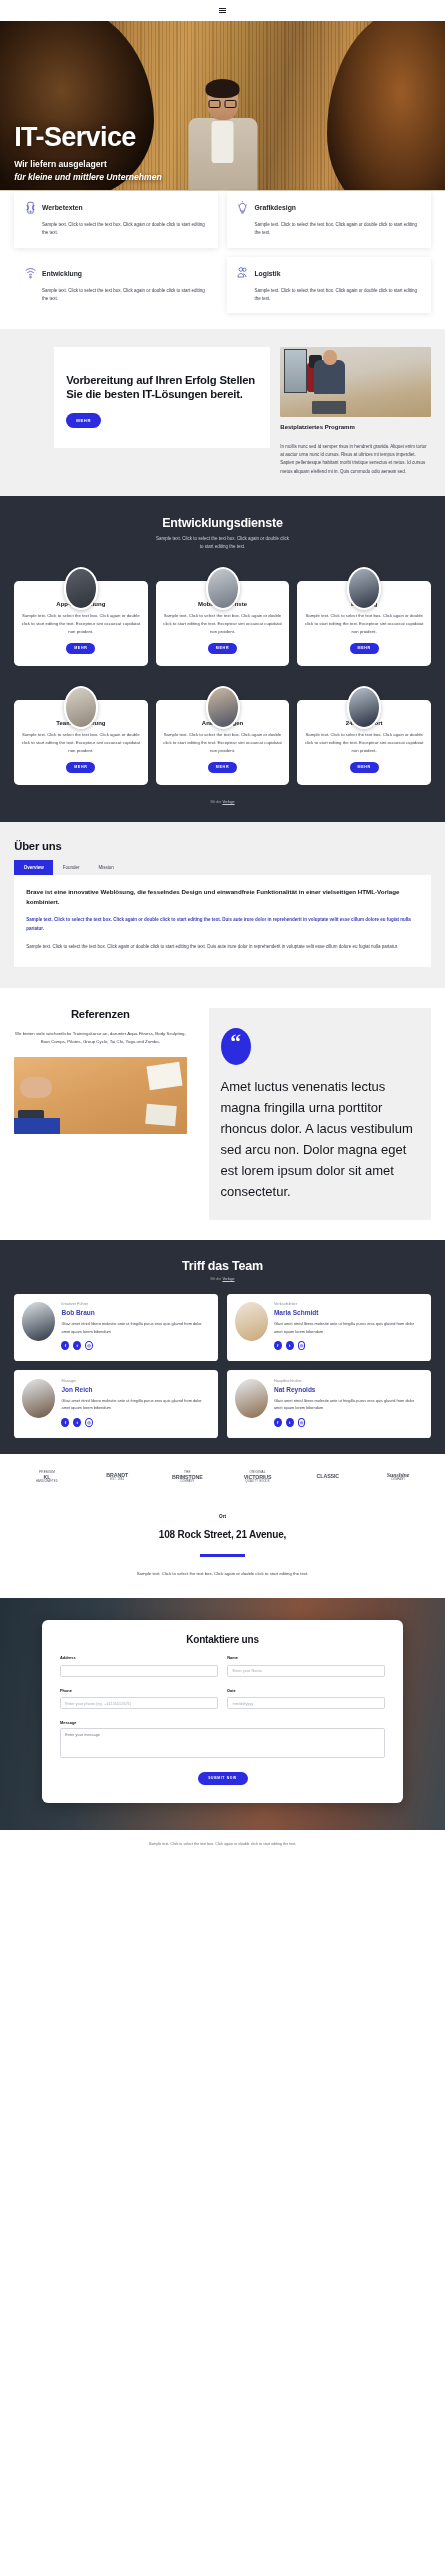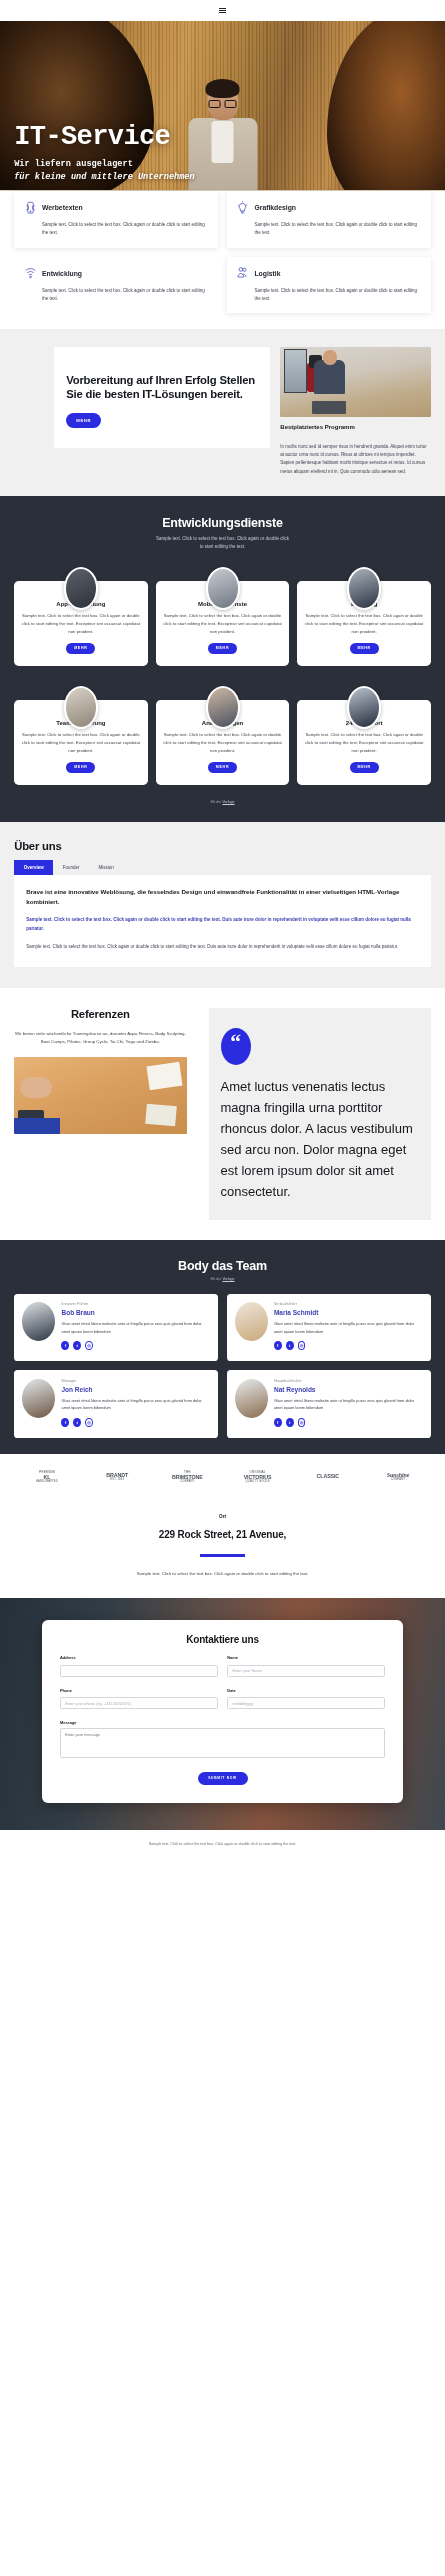"IT-Service" .hero { font-family: Liberation Mono, monospace -> none }
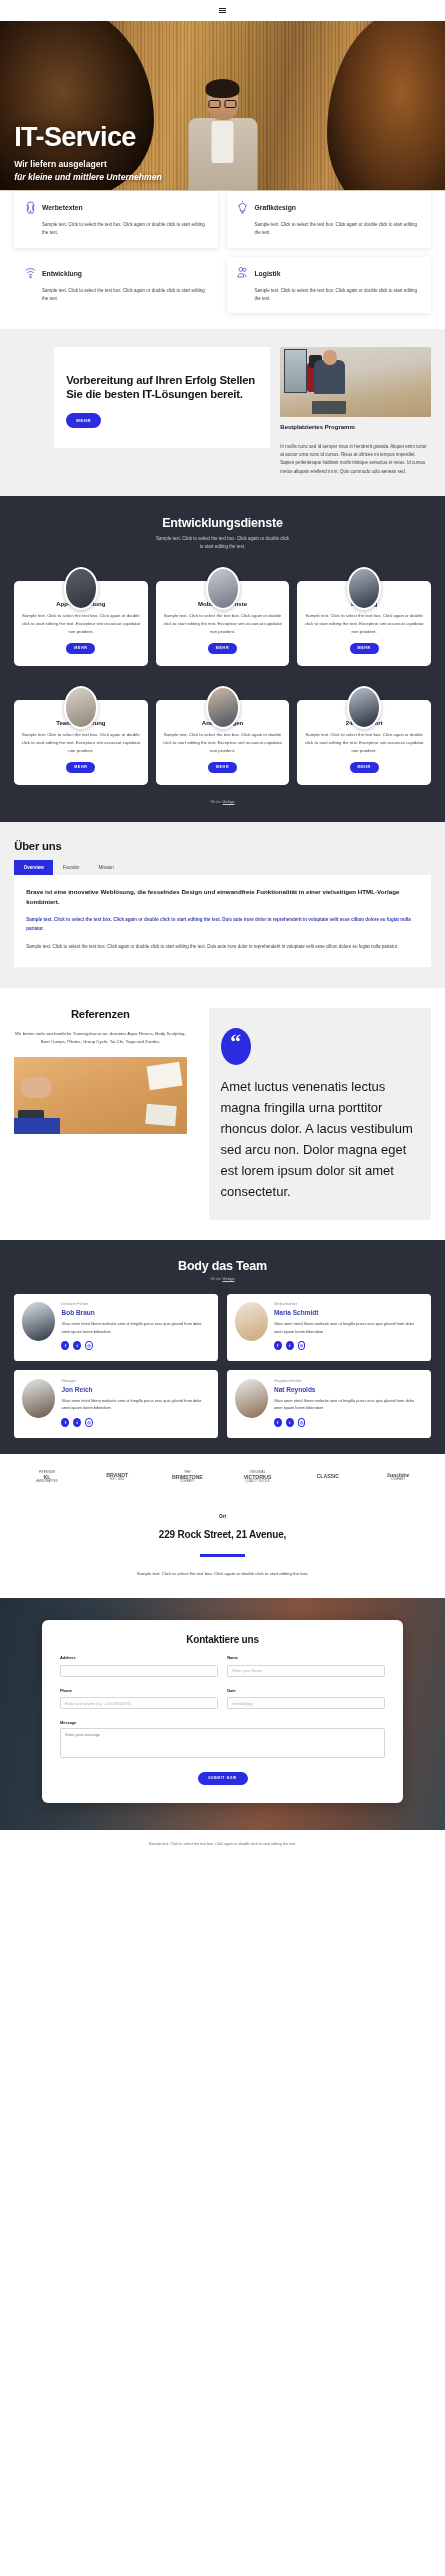"Body das Team" div.sec-title { text: Body -> Triff }
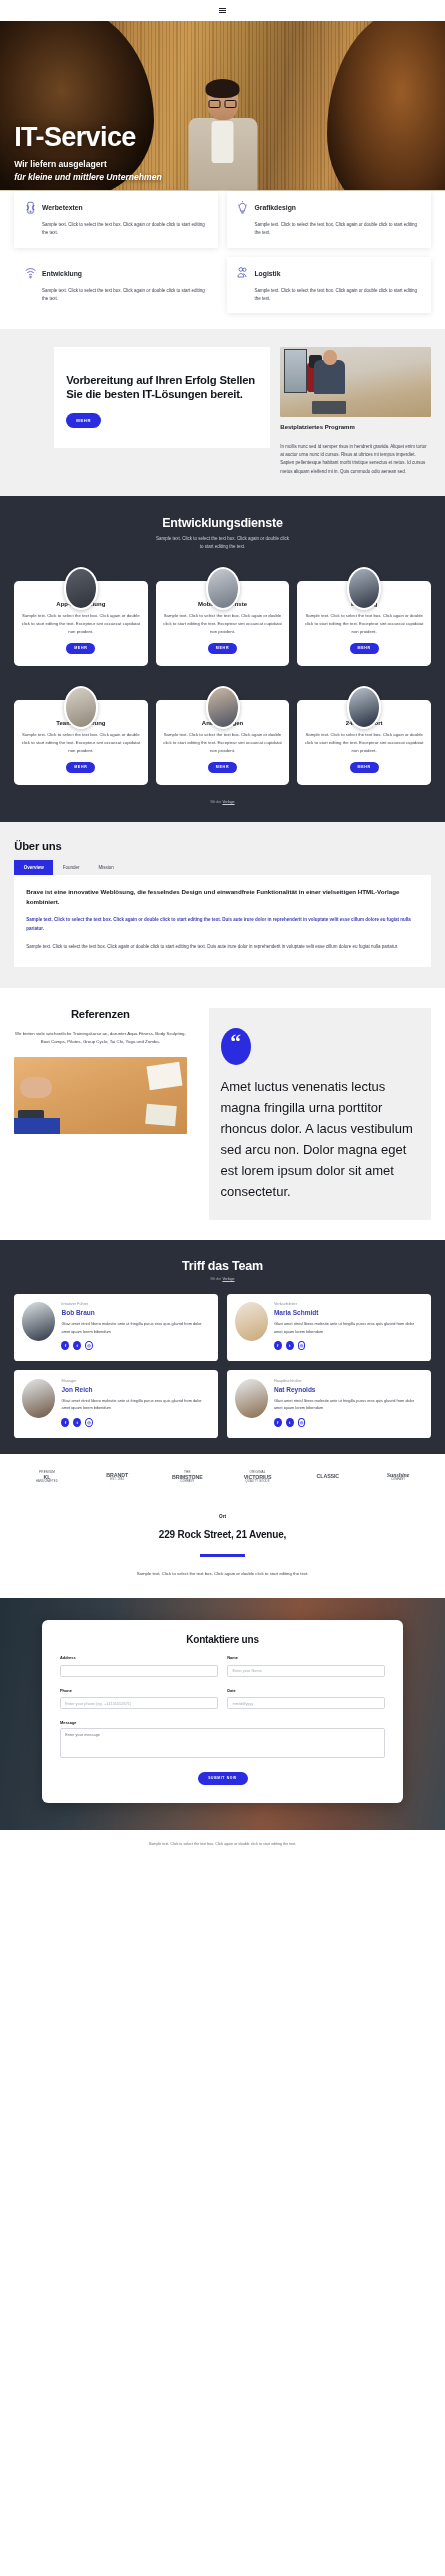"229 Rock Street, 21 Avenue," div { text: 229 -> 108 }
